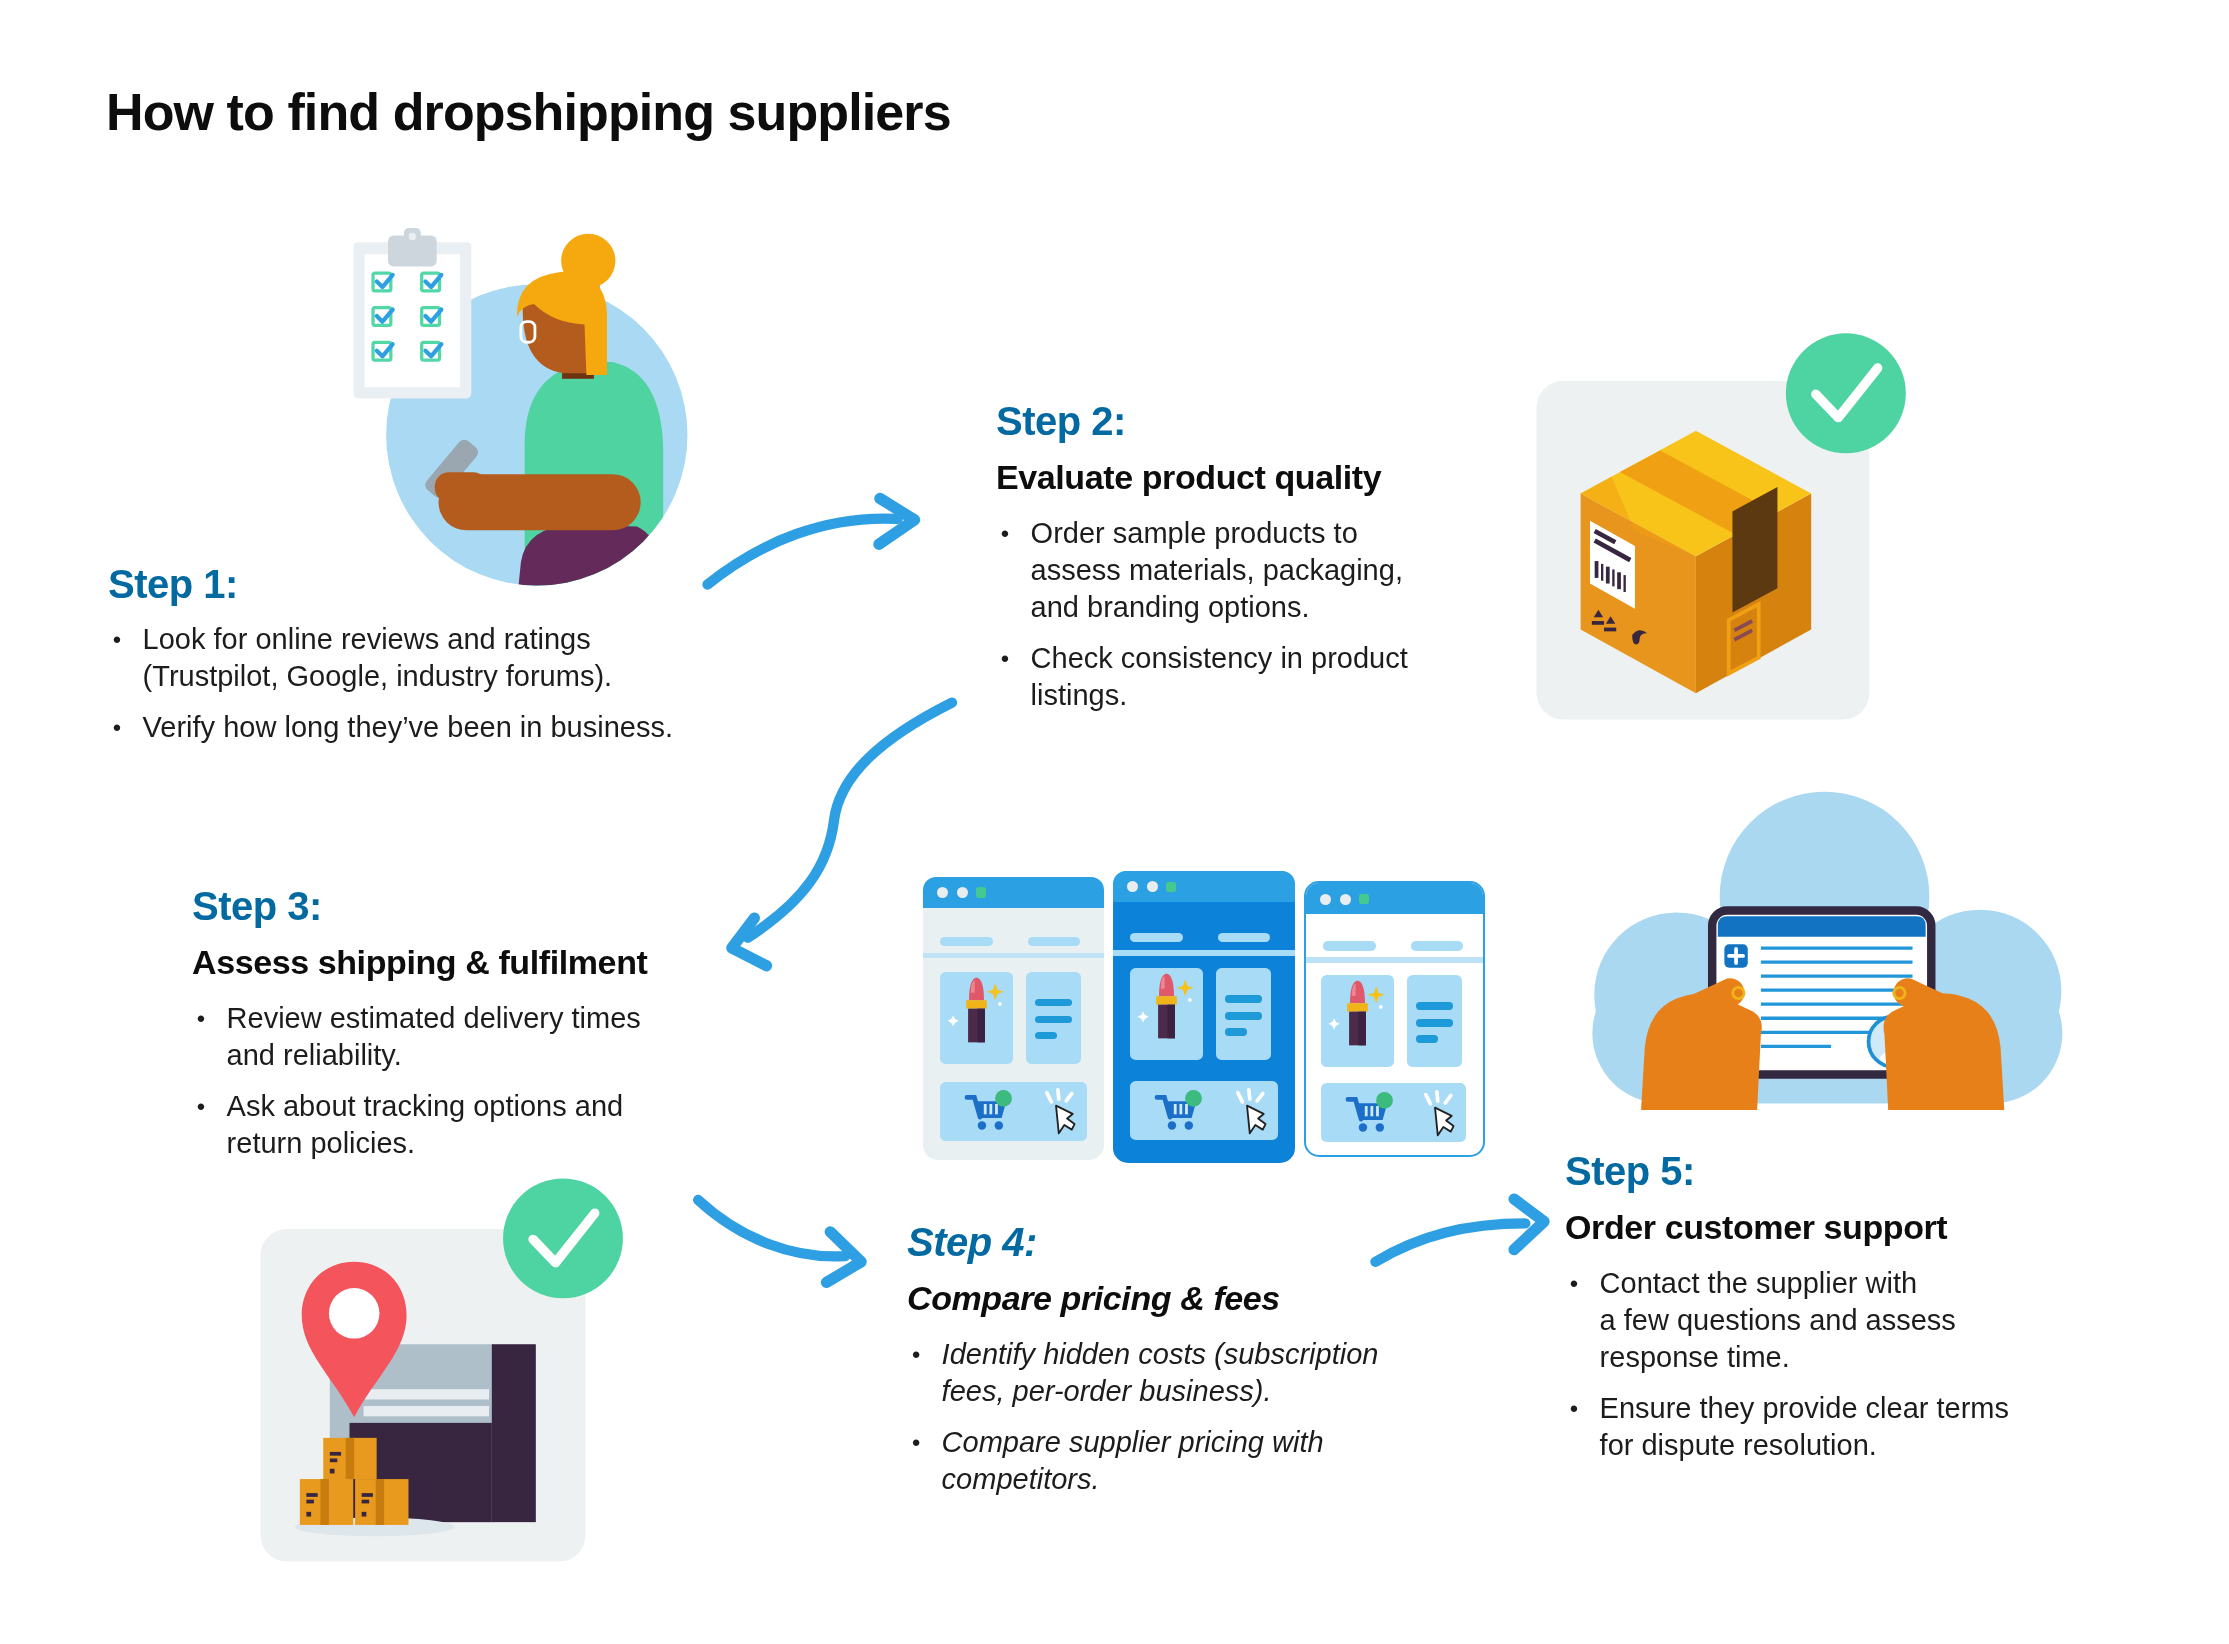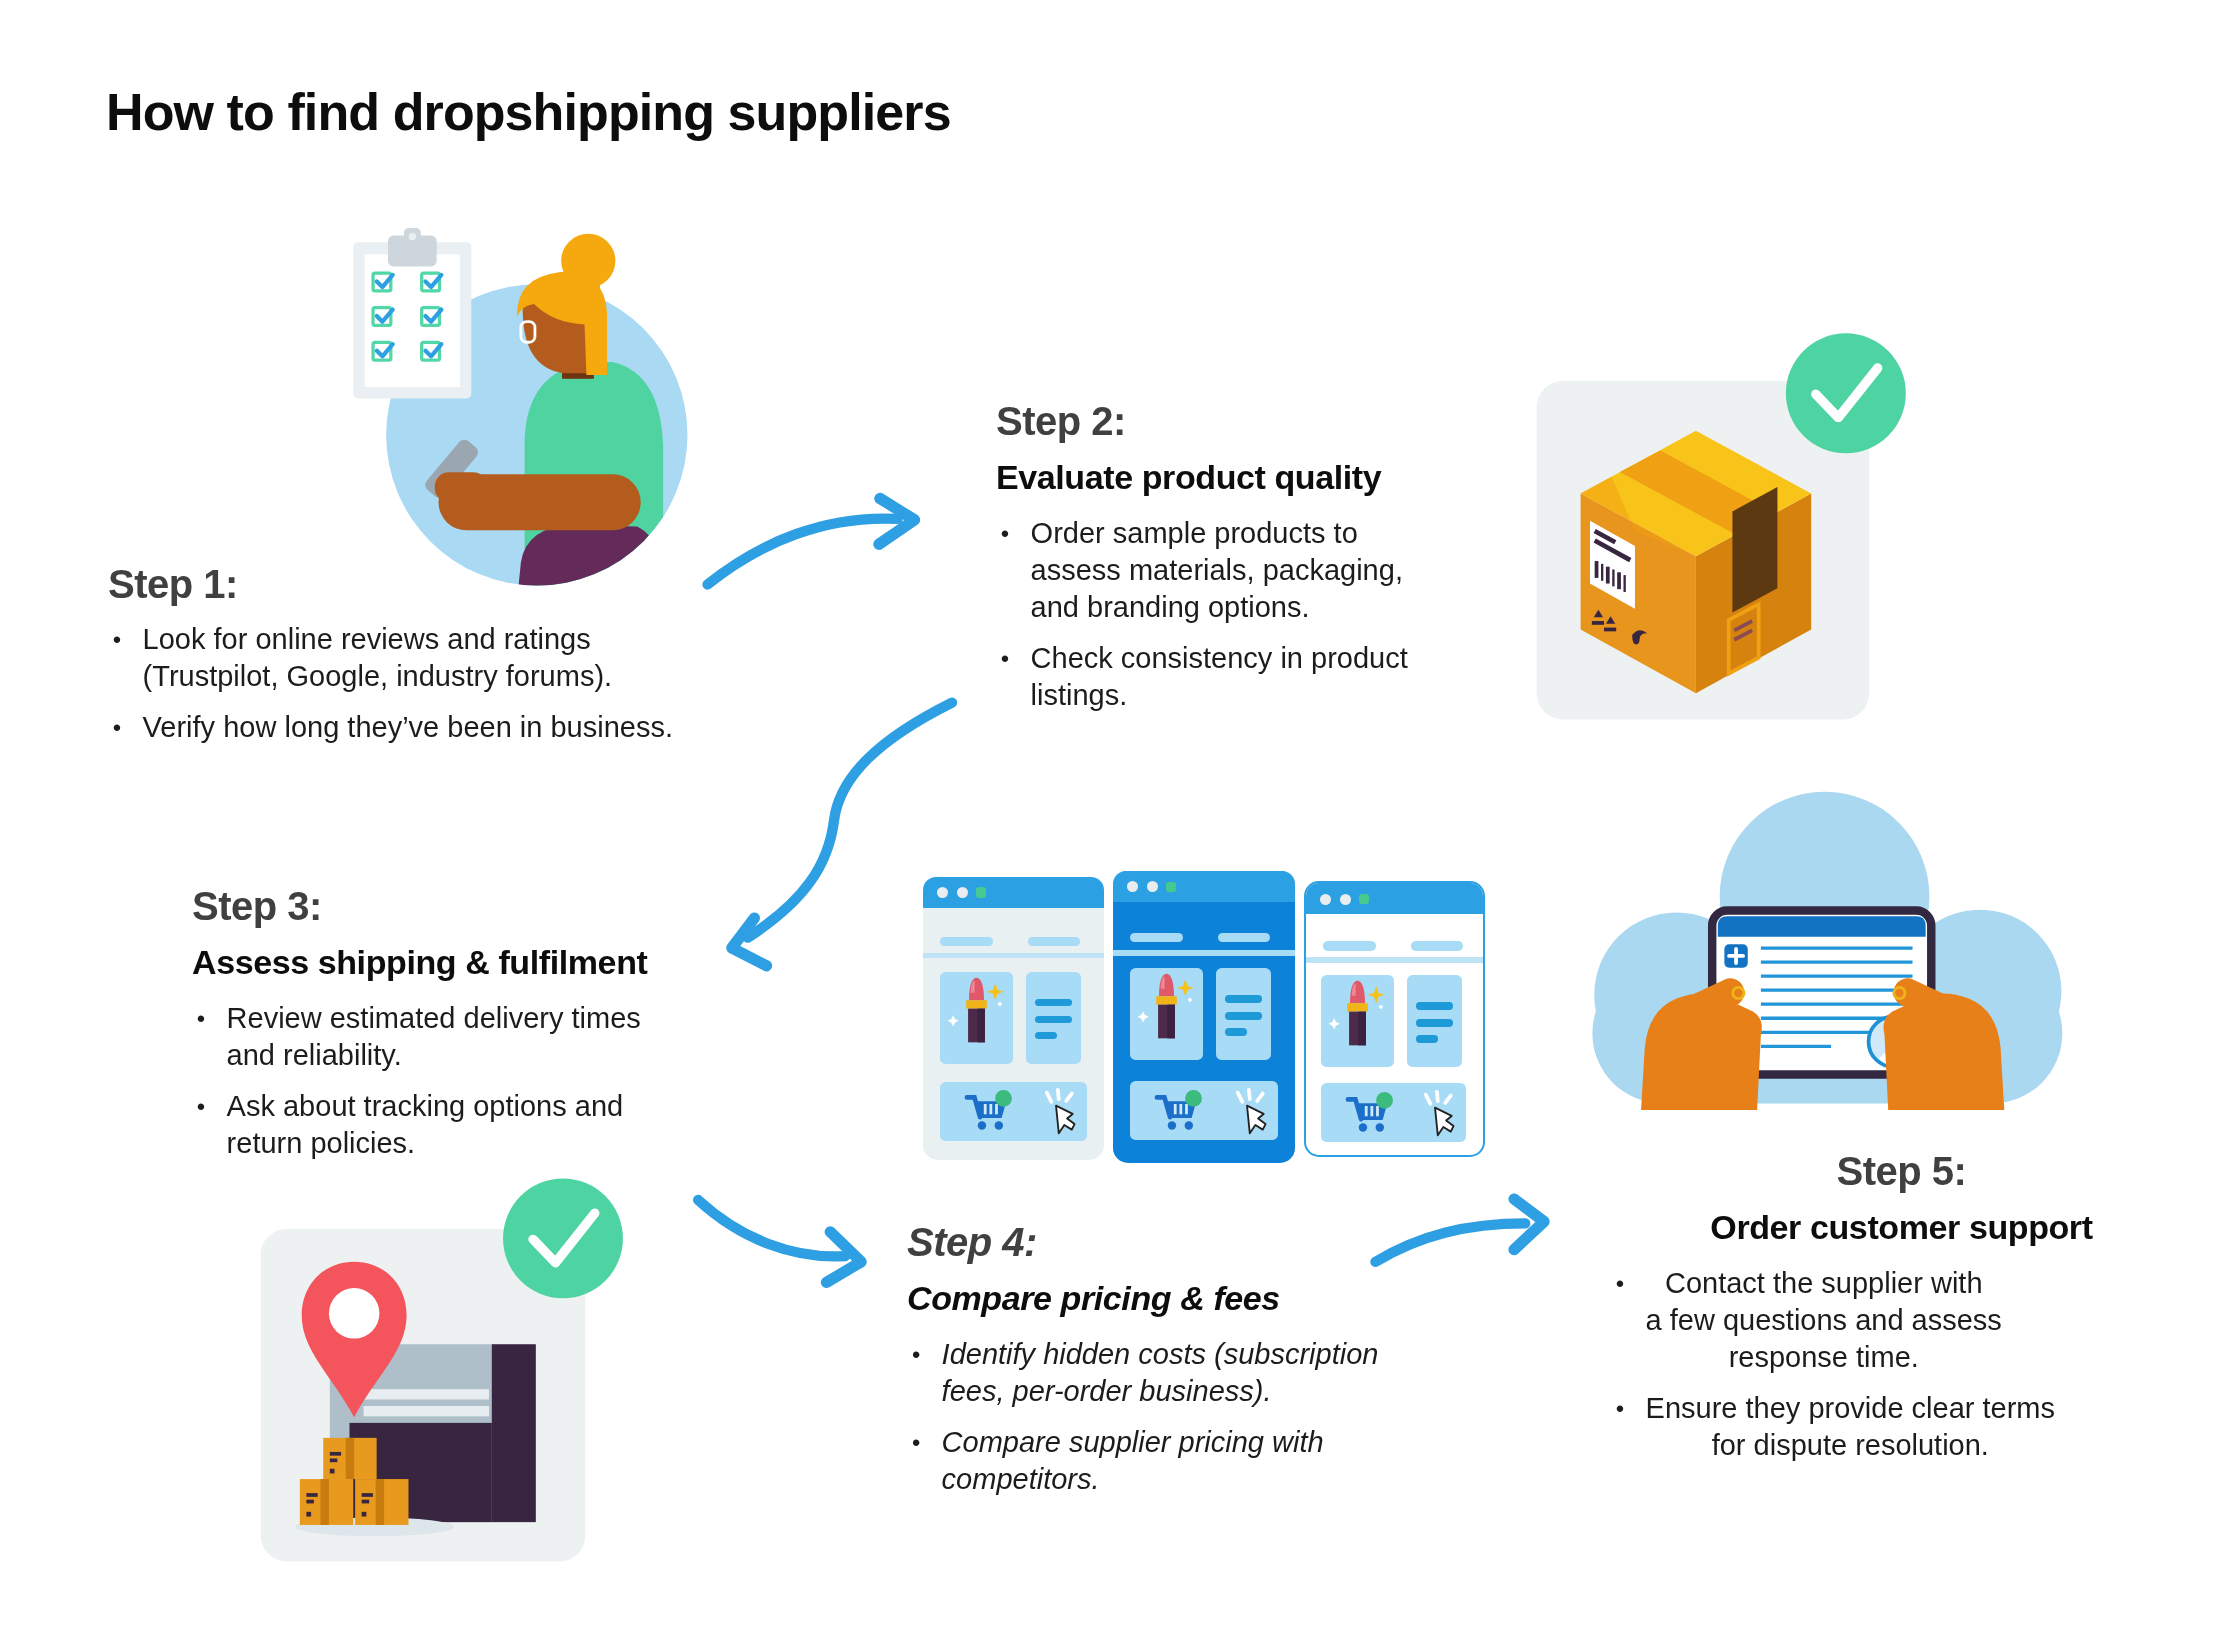"Step 2:" .step-label { color: #404040 -> #0369a1 }
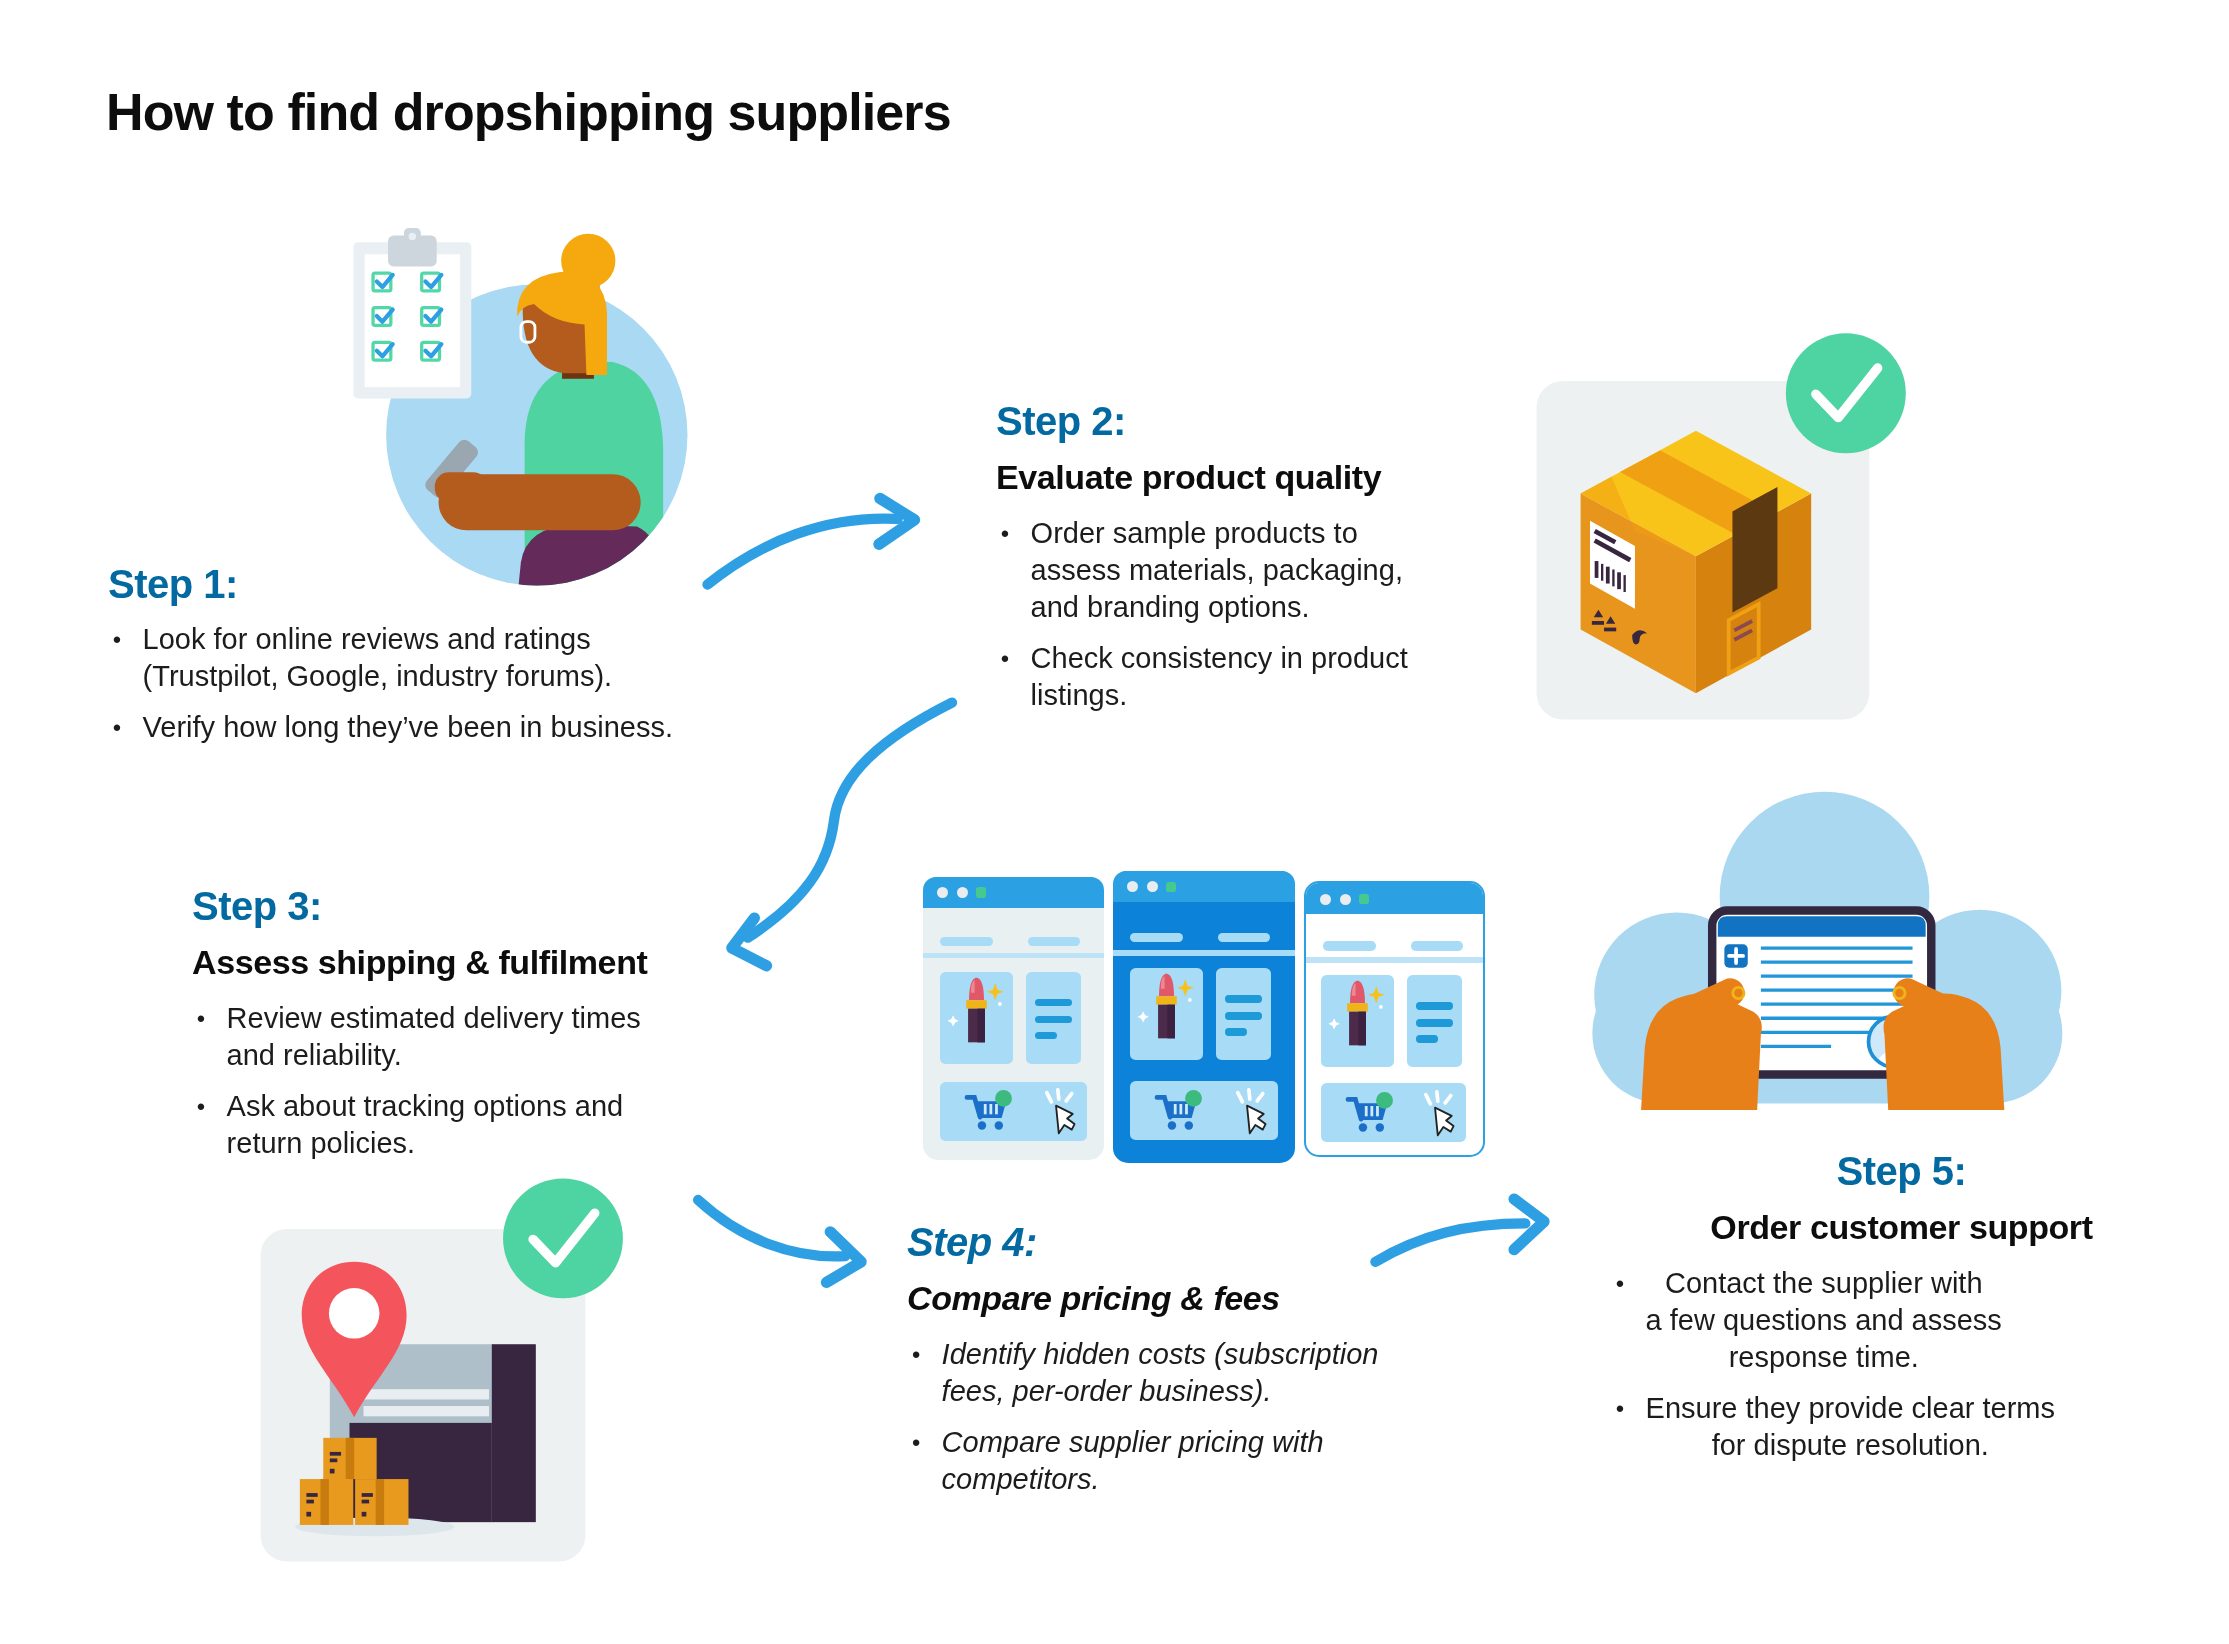"Step 5:" div.step-block { left: 1611px -> 1565px; text-align: center -> none }
